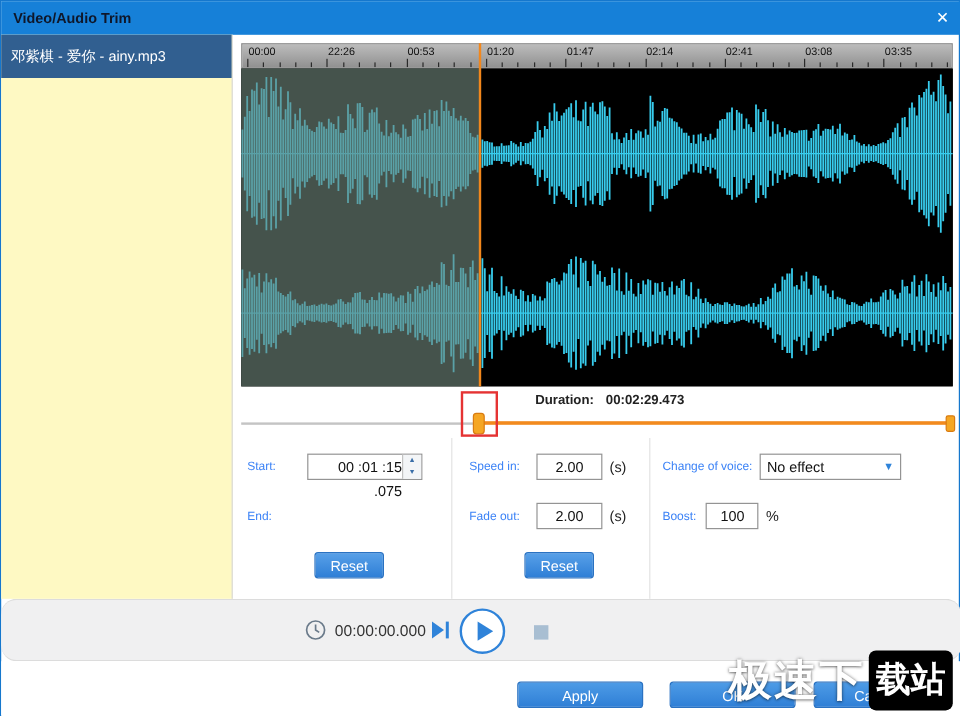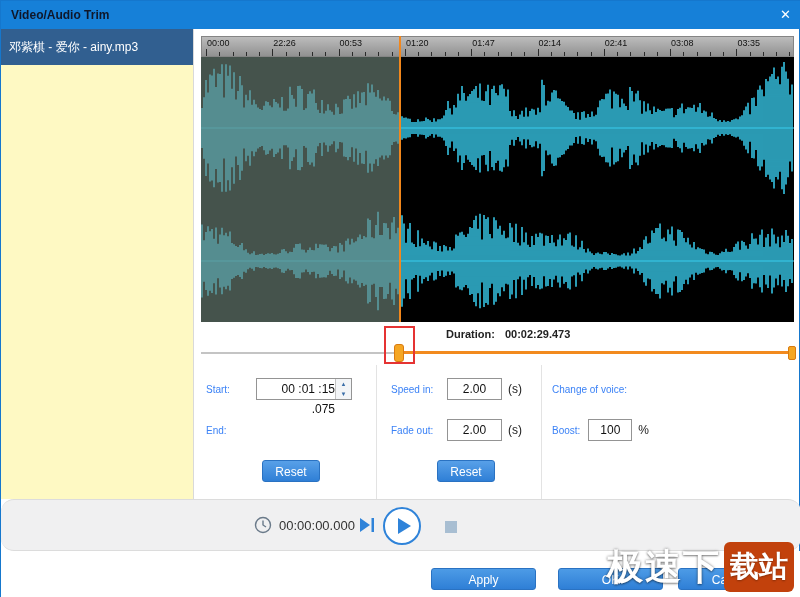"No effect" span.dropdown { html: none -> <span> <span>No effect</span> <span>▼</span> </span> }
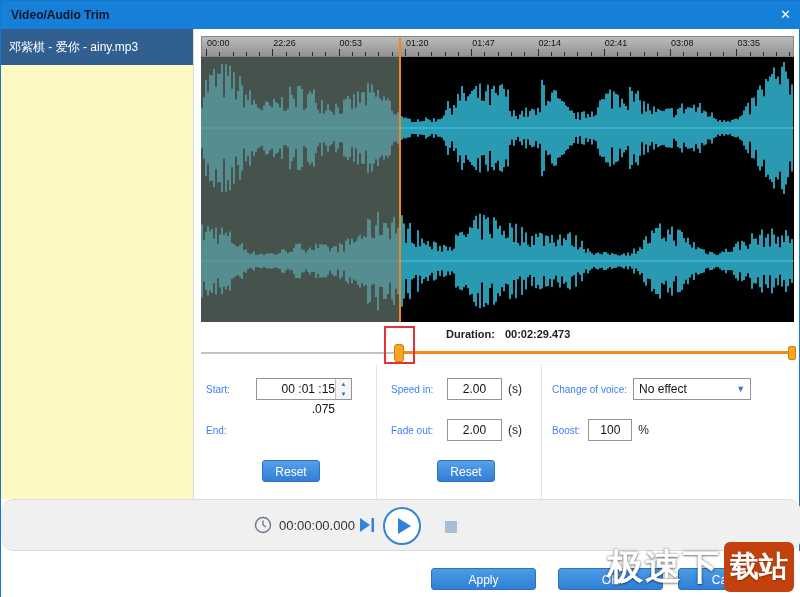"载站" .wm-box { background: #c2410c -> #000000 }
